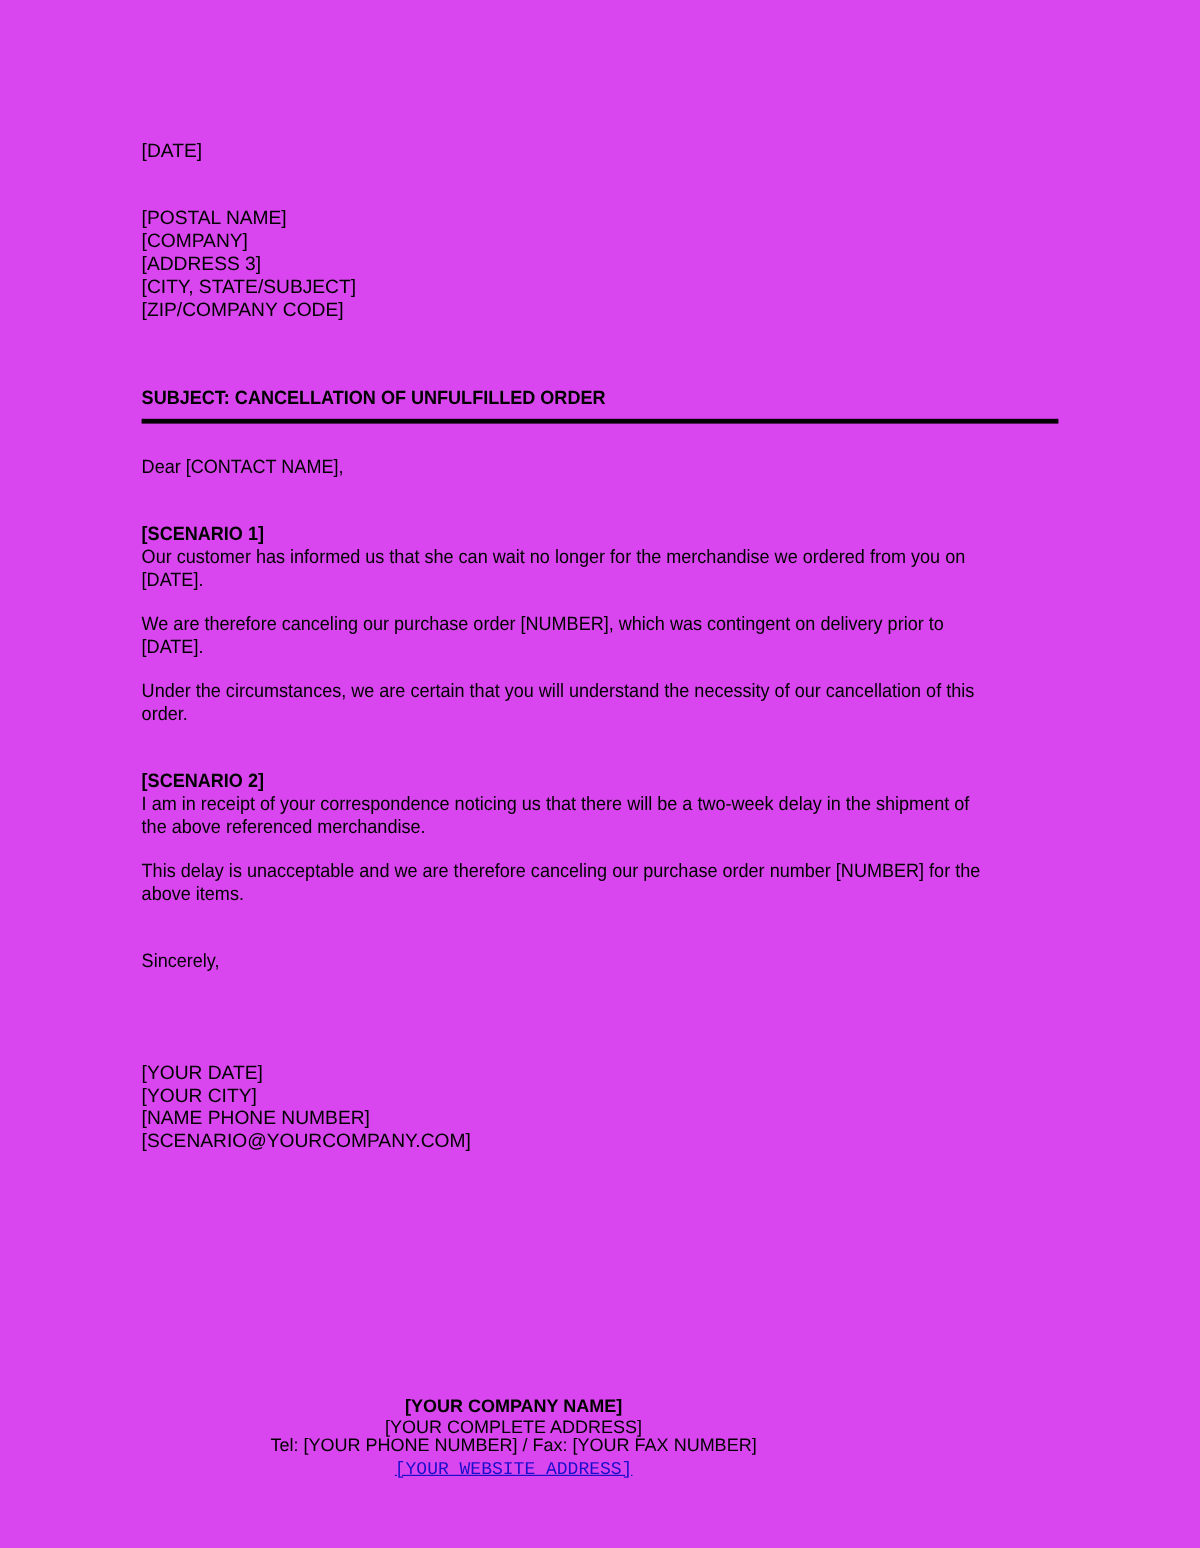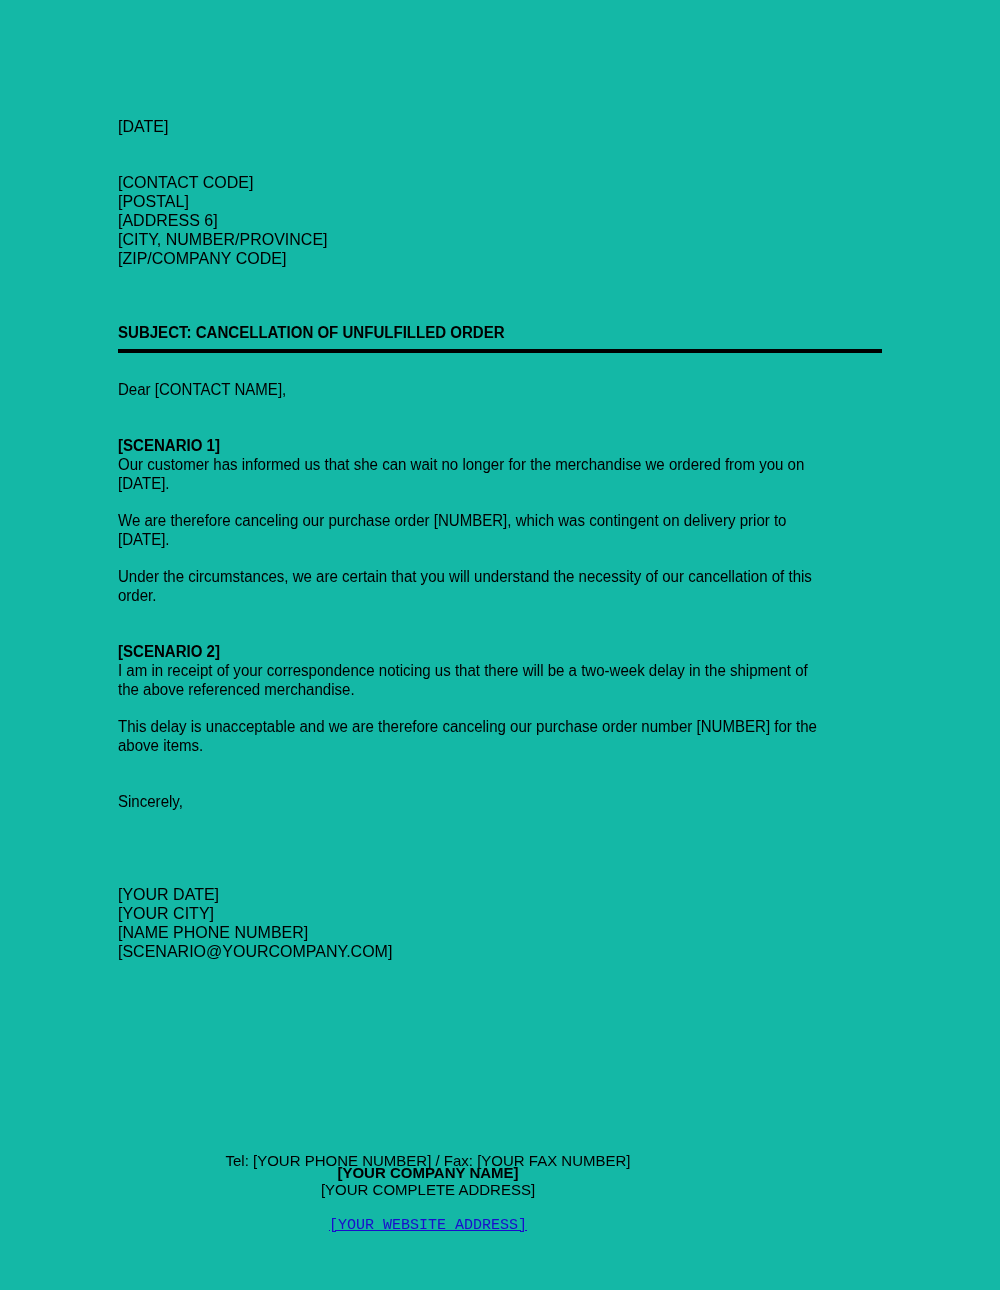"[DATE]" .page { background: #14b8a6 -> #d946ef }
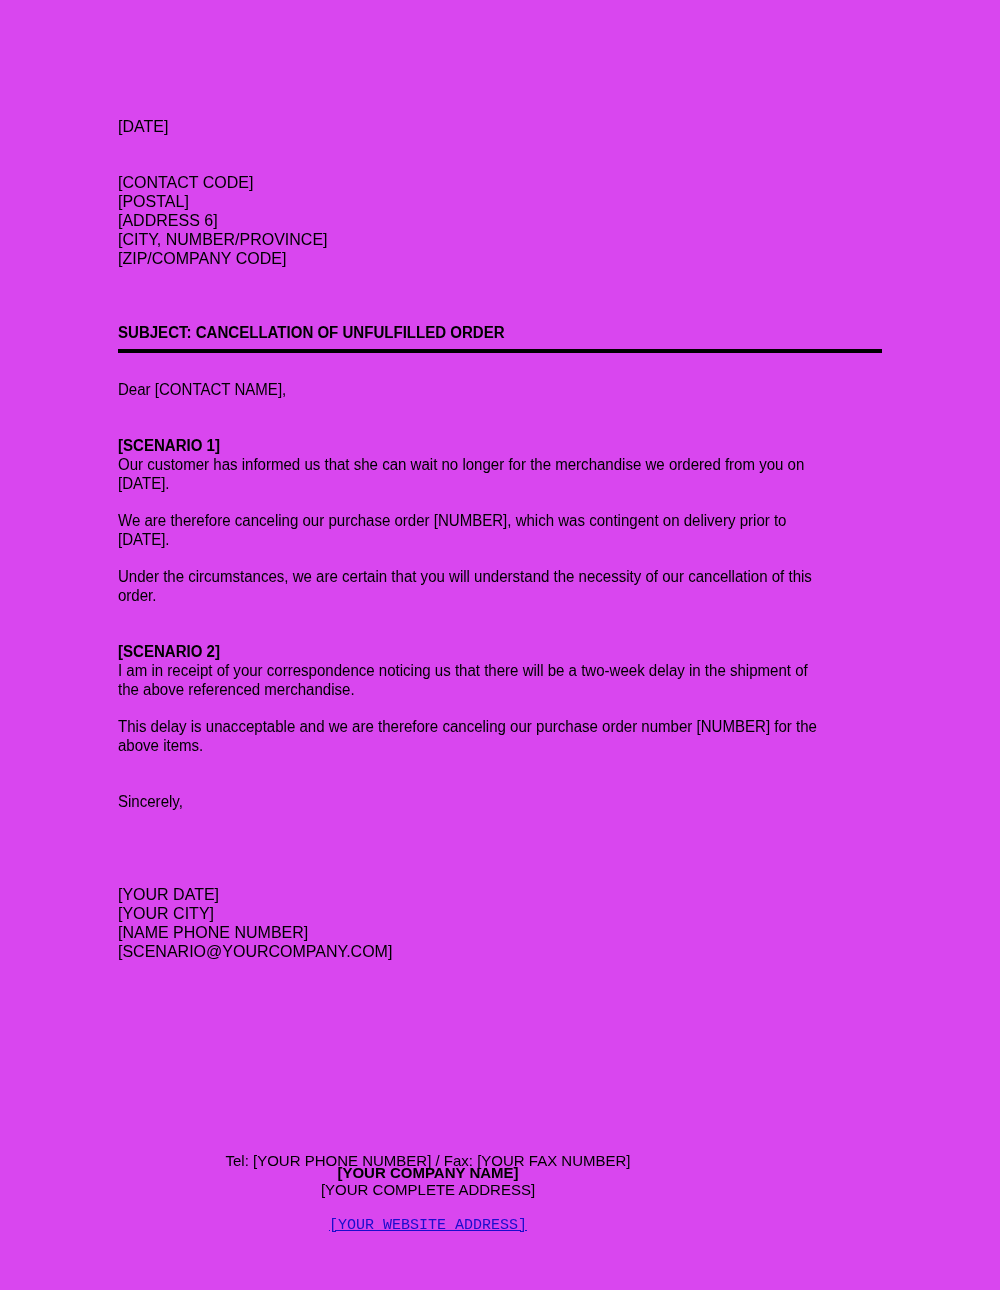"[CONTACT CODE]" div.ln { text: CONTACT CODE -> POSTAL NAME }
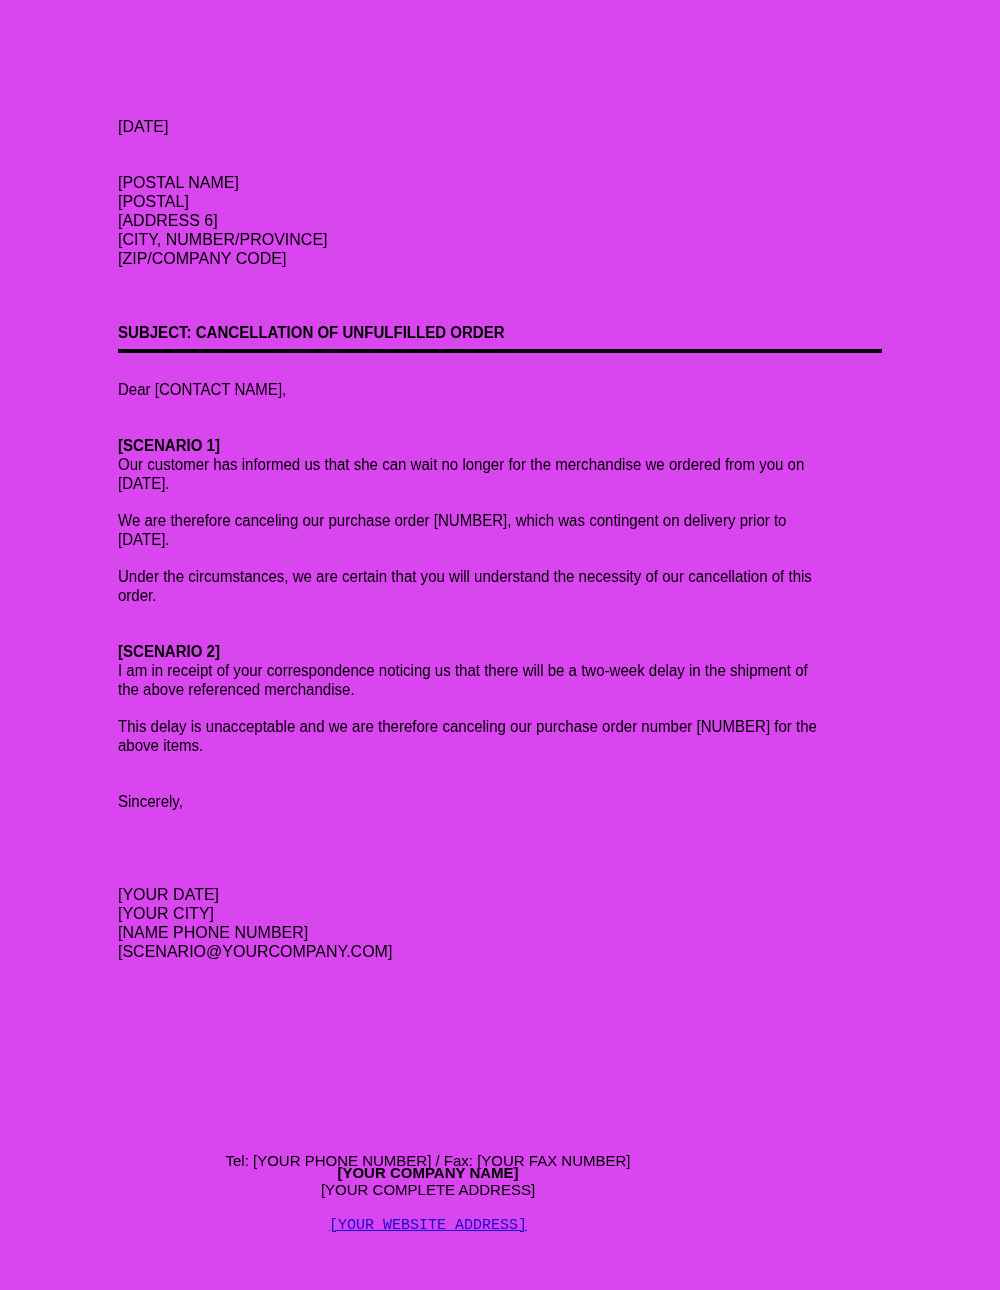"[POSTAL]" div.ln { text: POSTAL -> COMPANY }
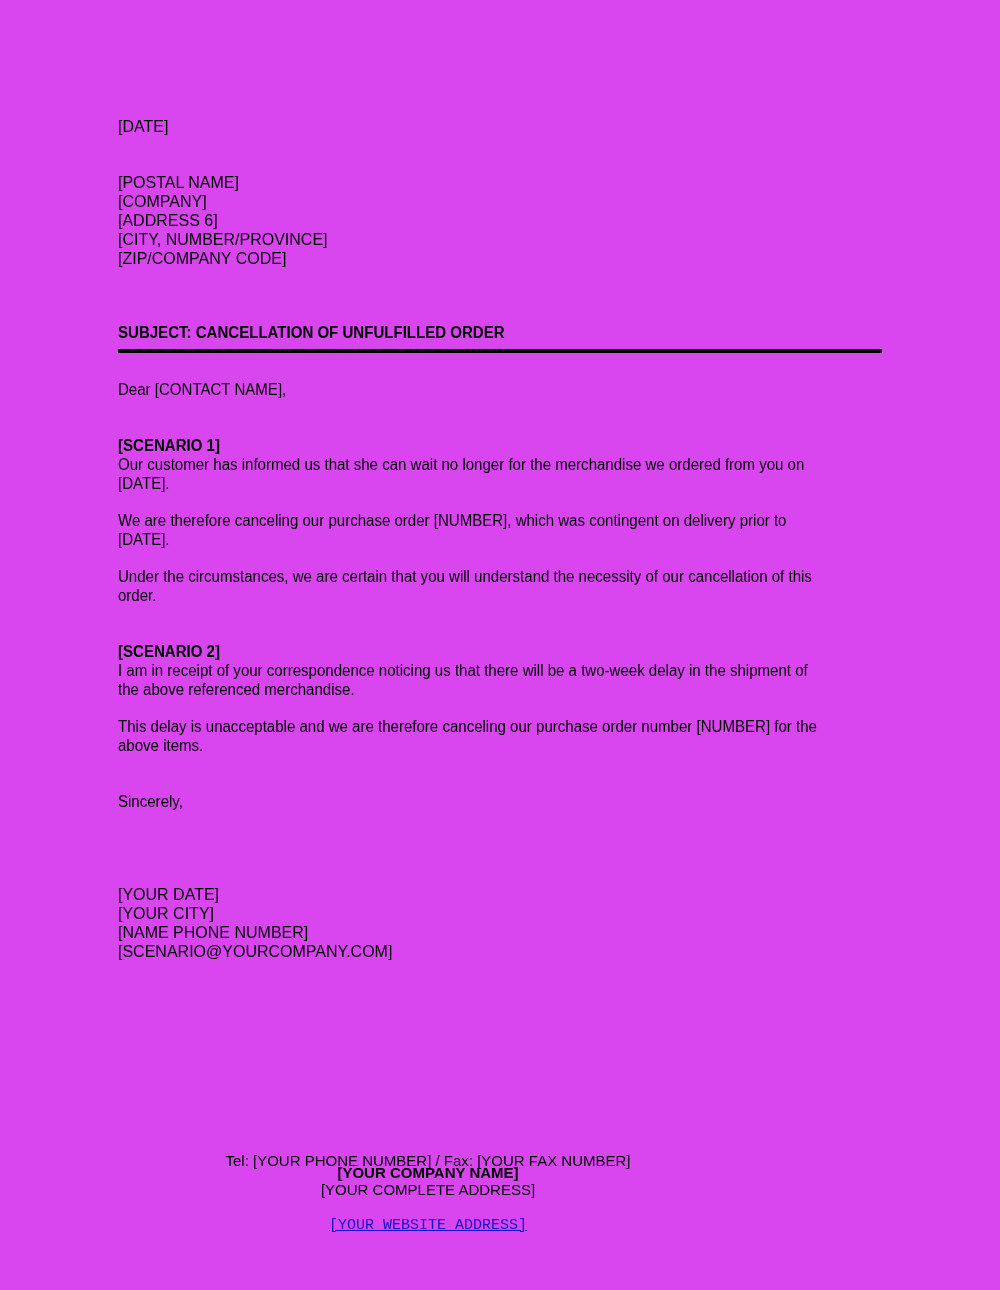"[ADDRESS 6]" div.ln { text: 6 -> 3 }
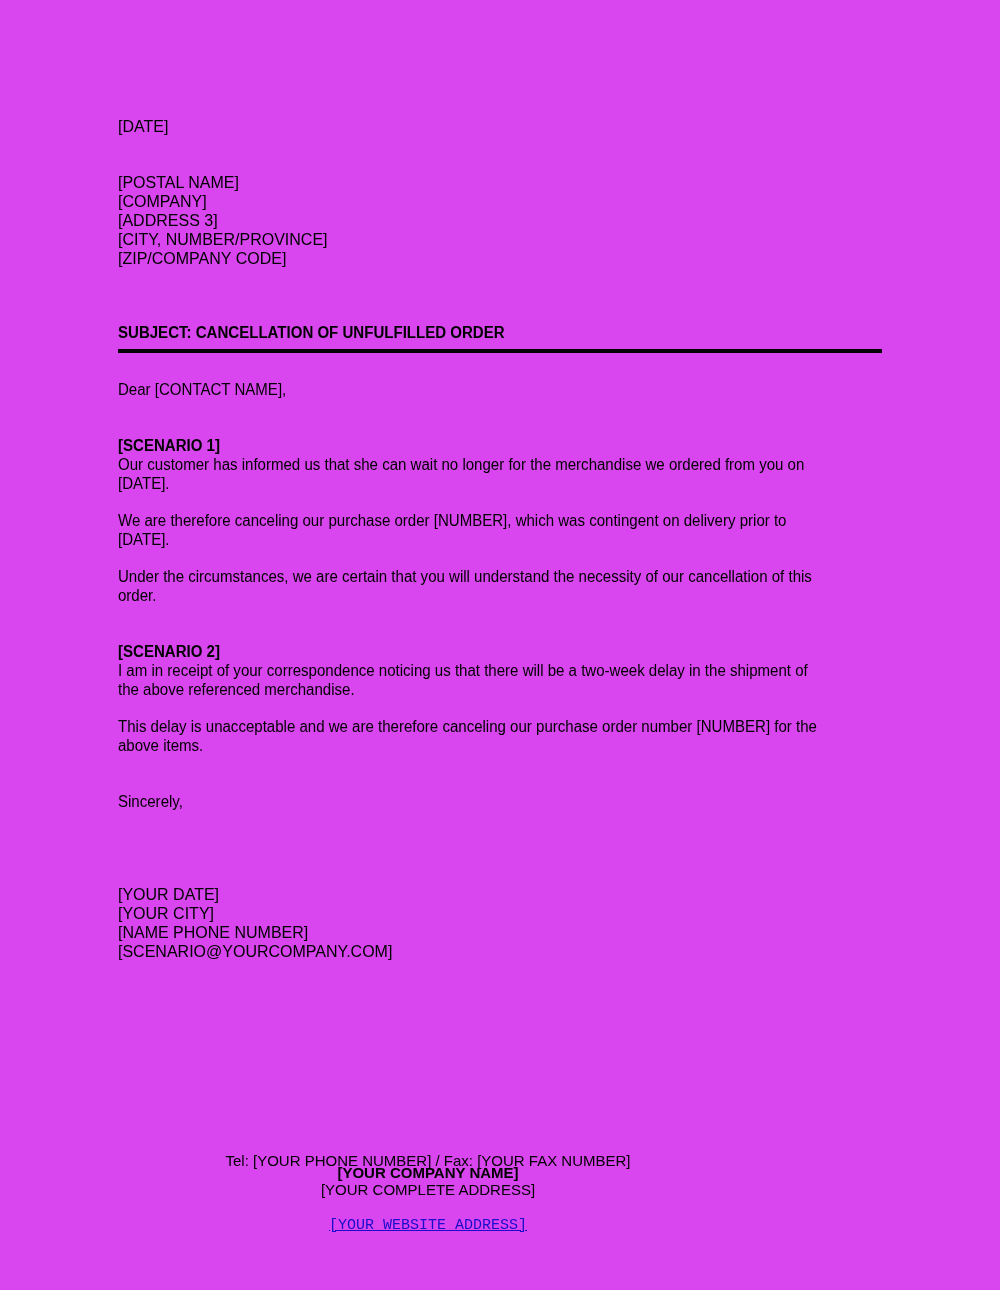"[CITY, NUMBER/PROVINCE]" div.ln { text: NUMBER/PROVINCE -> STATE/SUBJECT }
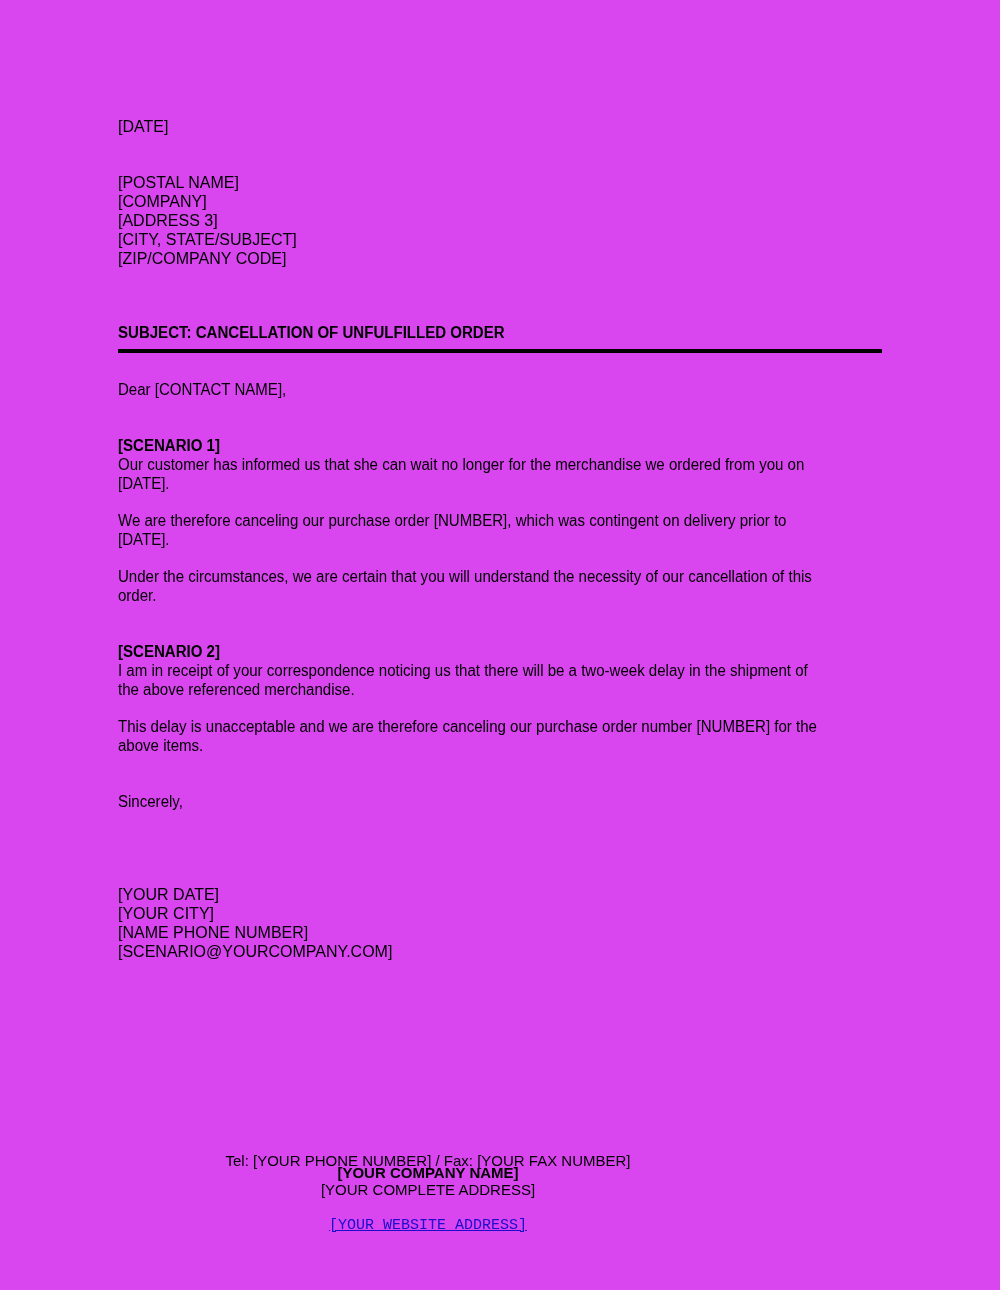"Tel: [YOUR PHONE NUMBER] /" div.foot { top: 1152px -> 1196px }
